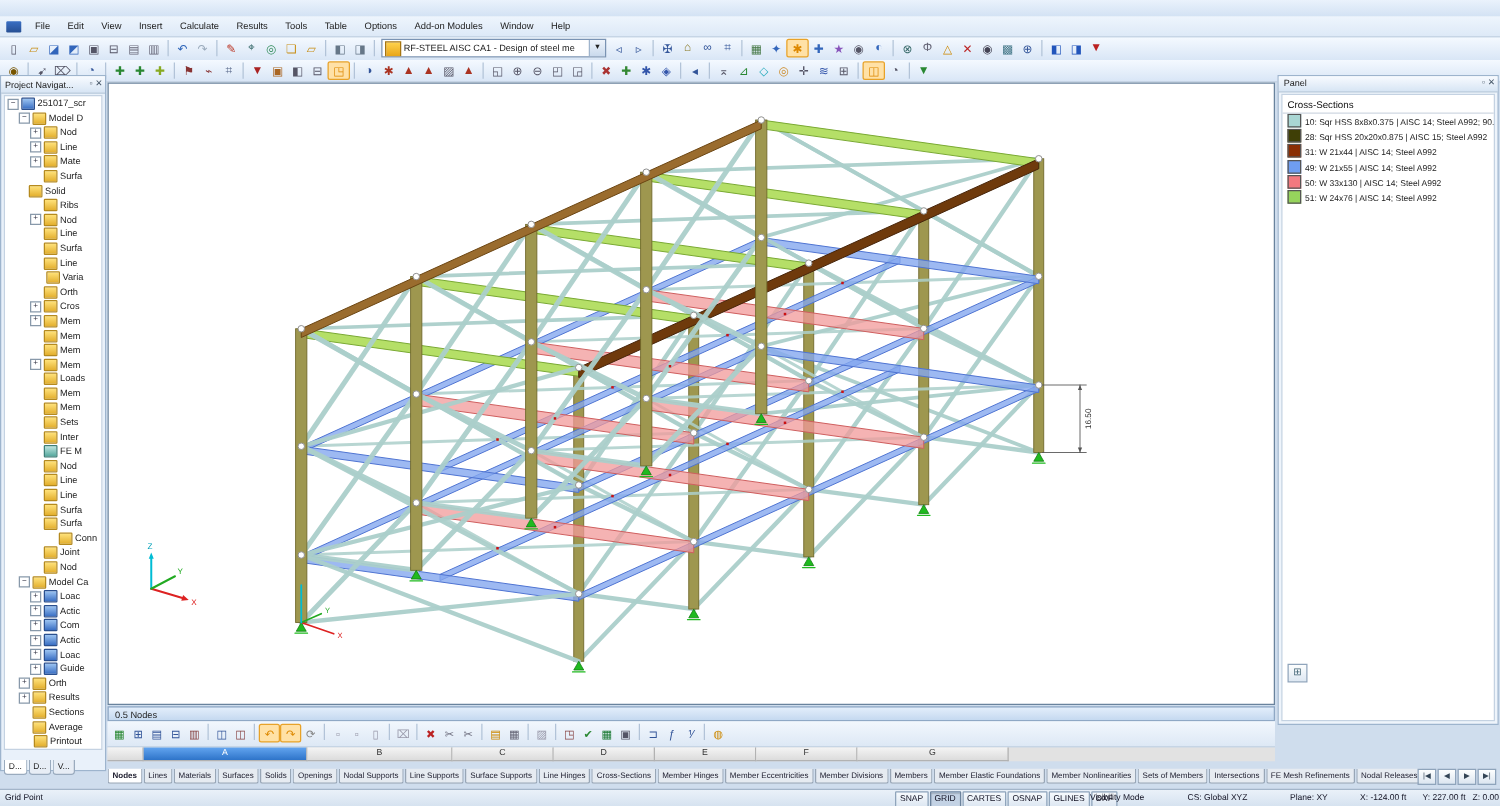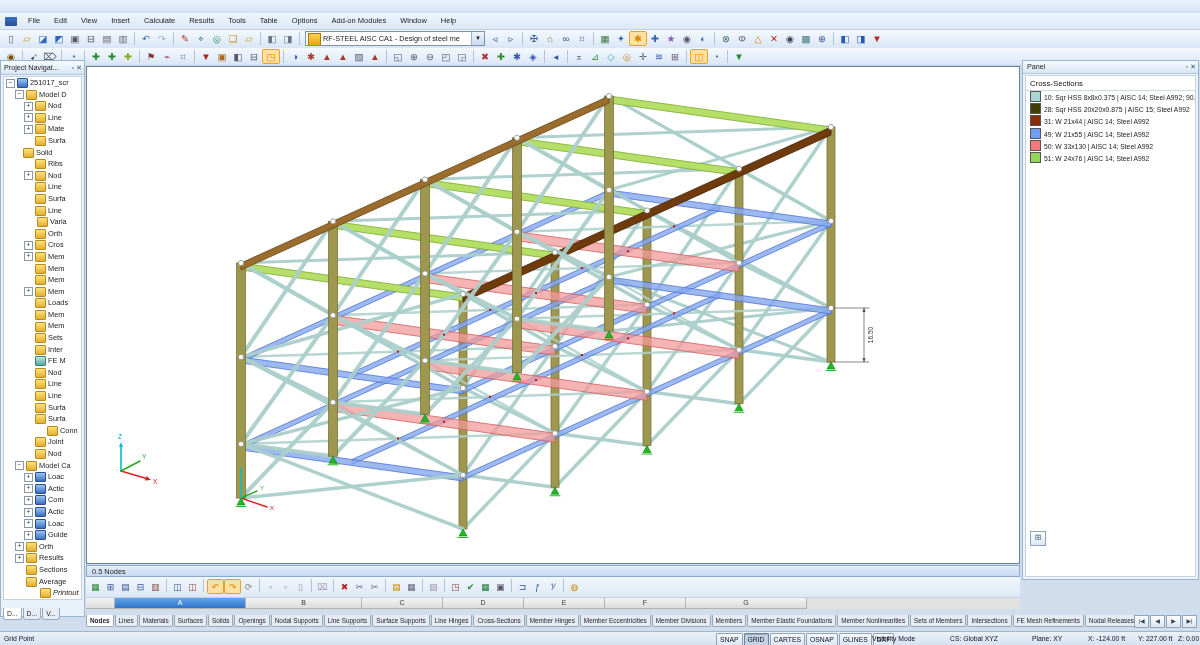"Printout" div.trow { font-style: italic -> none; padding-left: 25px -> 12px }
